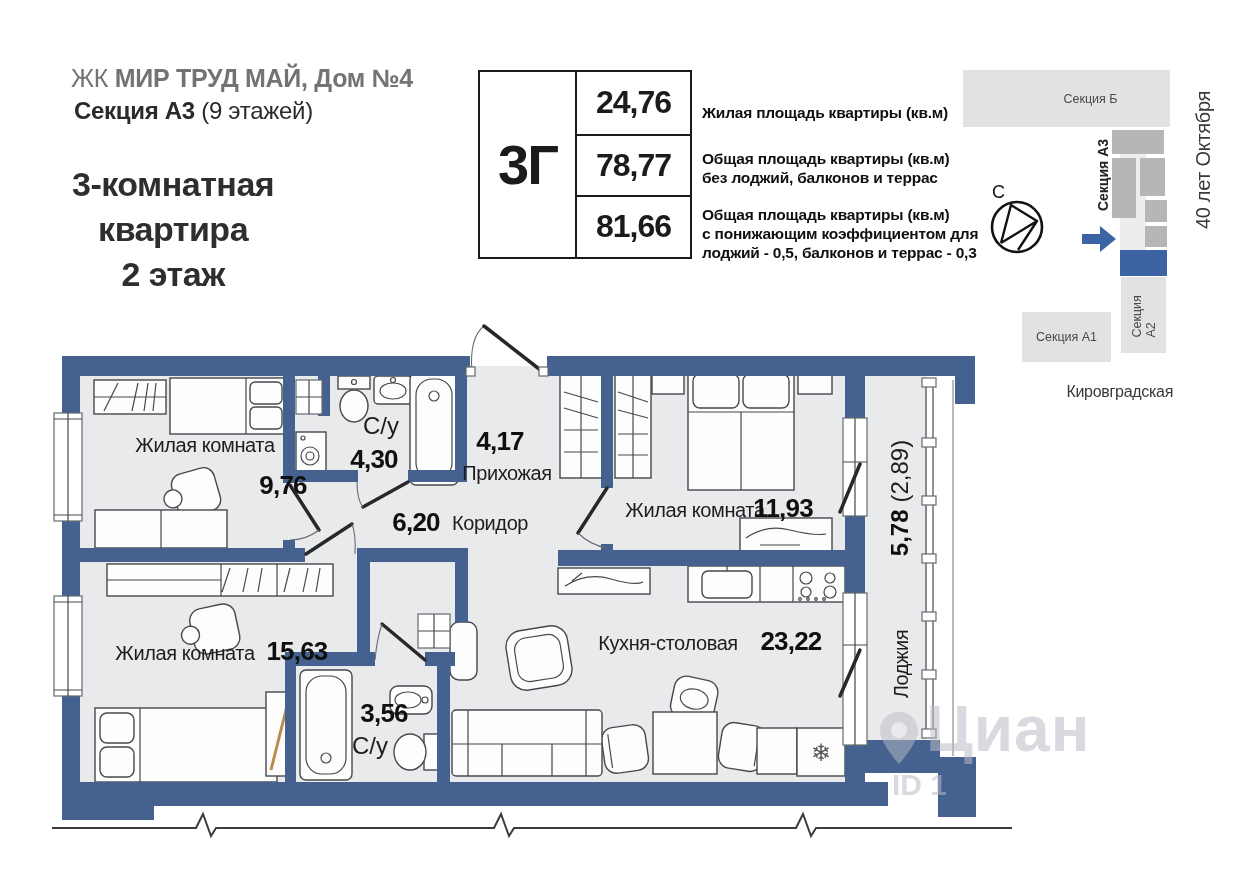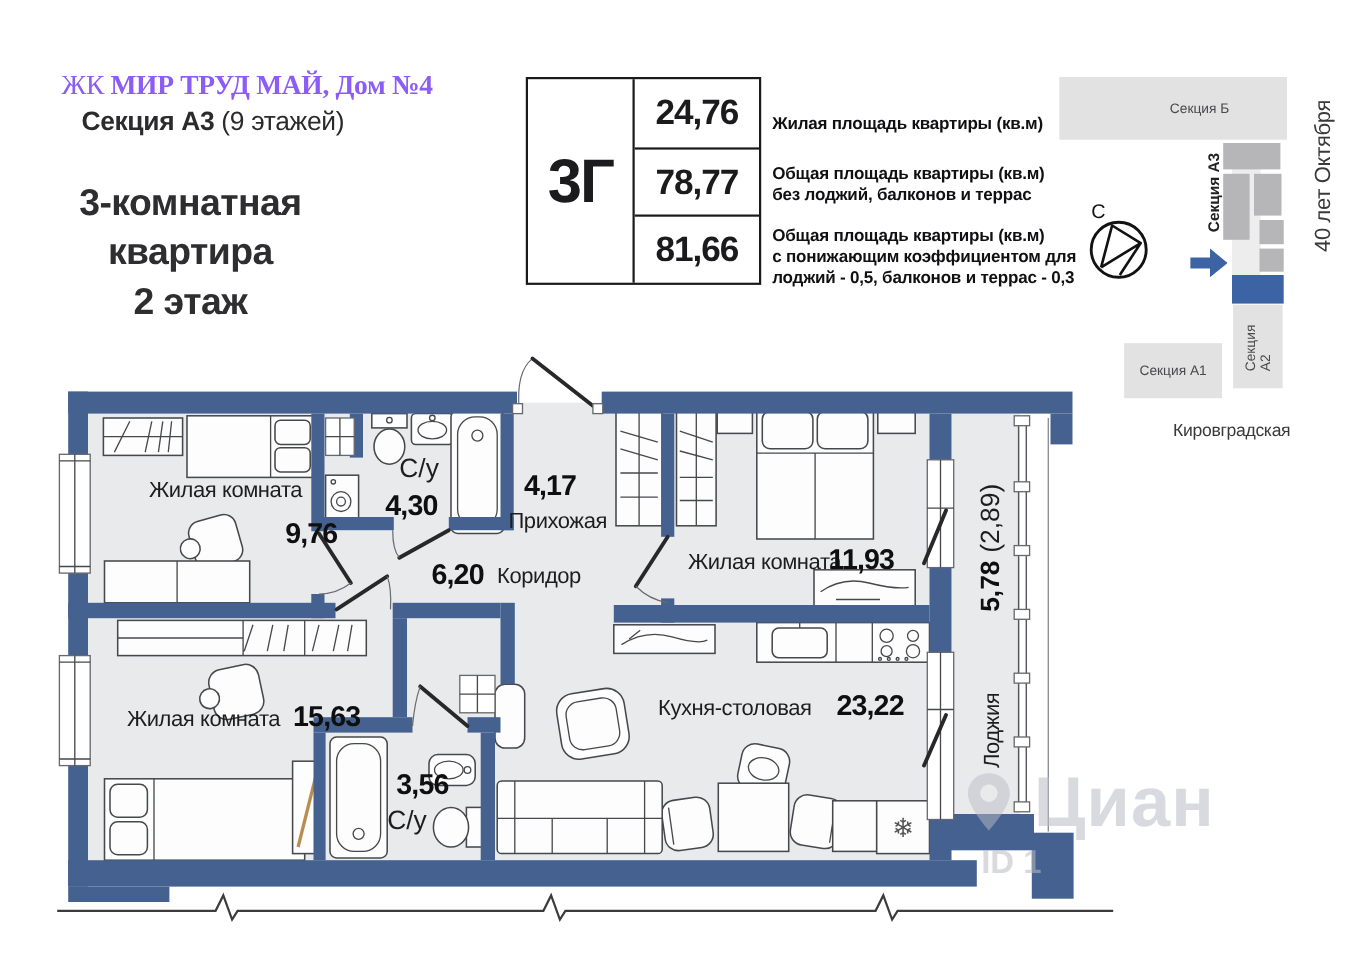"ЖК МИР ТРУД МАЙ, Дом" .hdr-line1 { color: #8b5cf6 -> #737373; font-family: Liberation Serif, serif -> none; left: 56px -> 71px }
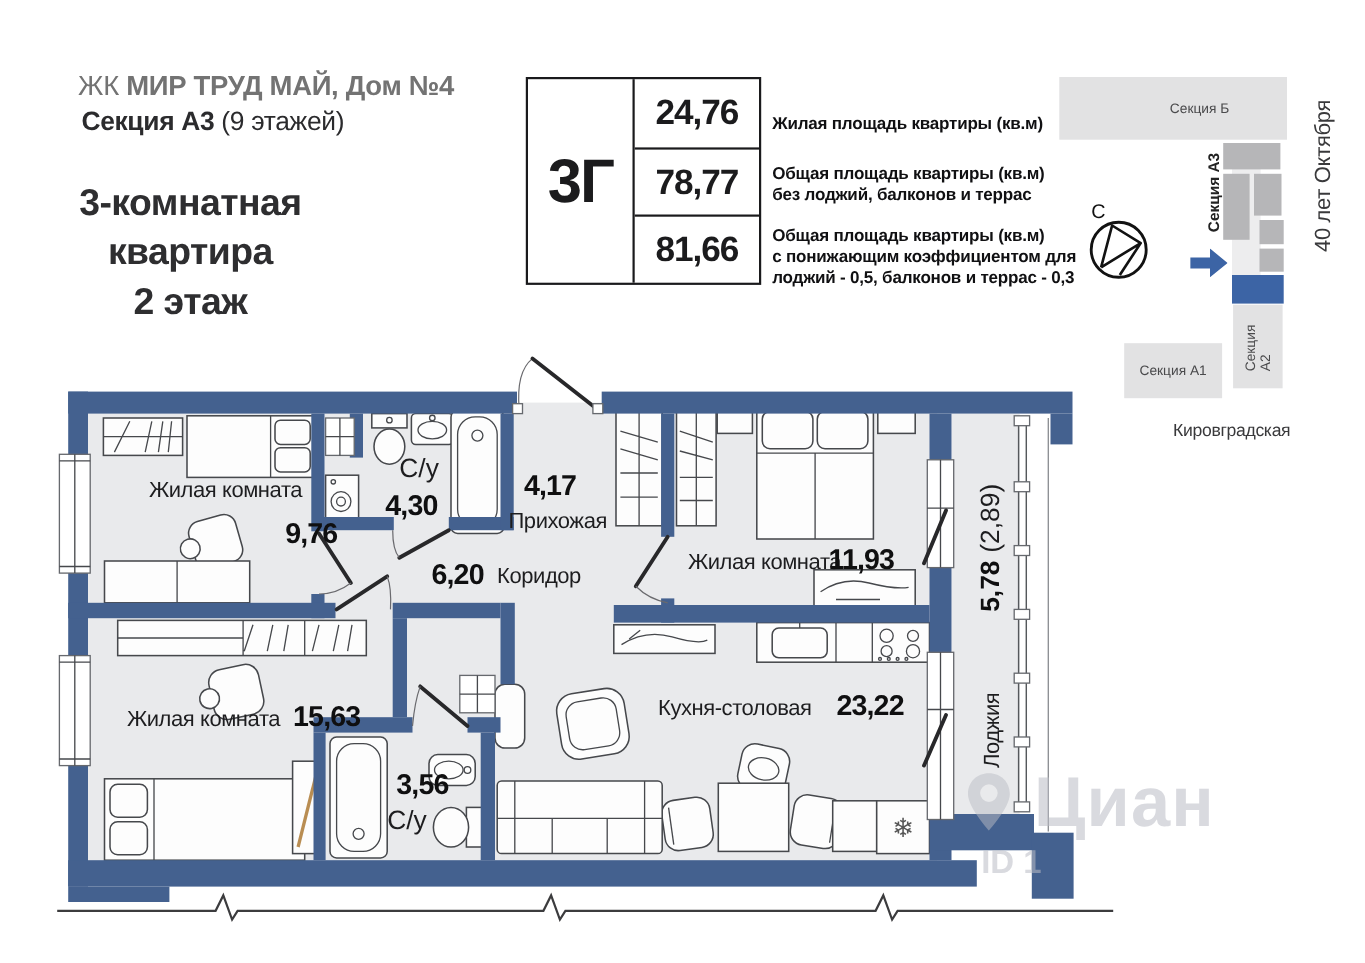"Циан" div { align-items: center -> flex-end; gap: 20px -> 6px }
